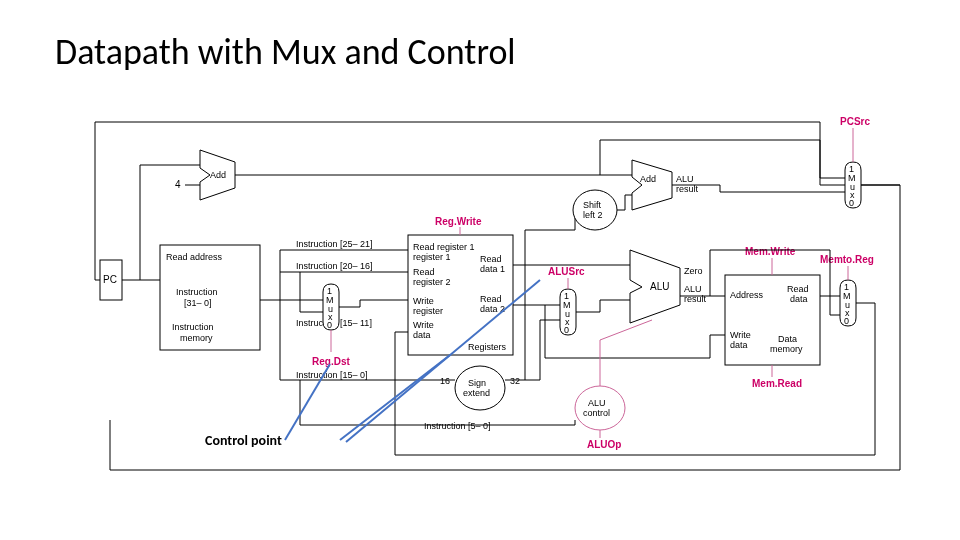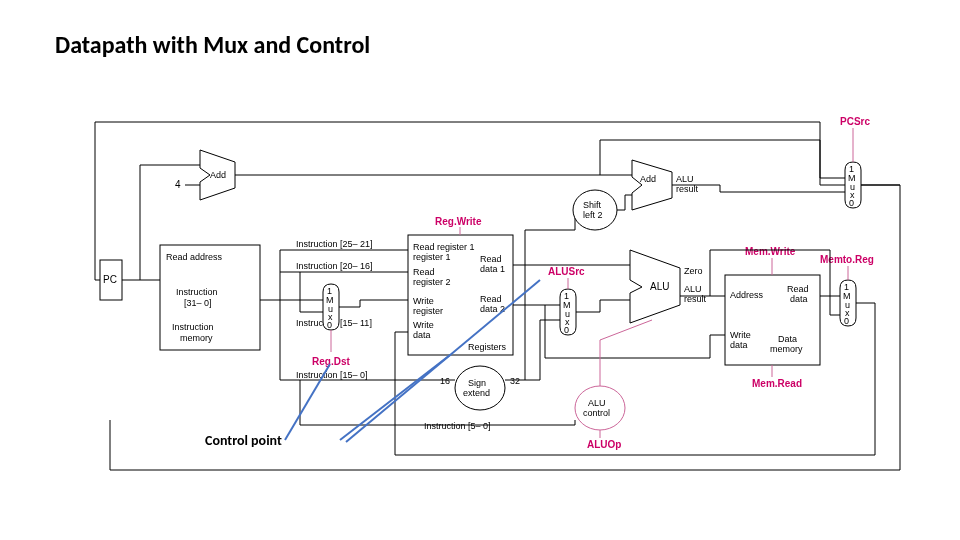"Datapath with Mux and Control" .title { font-size: 24px -> 36px; font-weight: 700 -> 400 }
